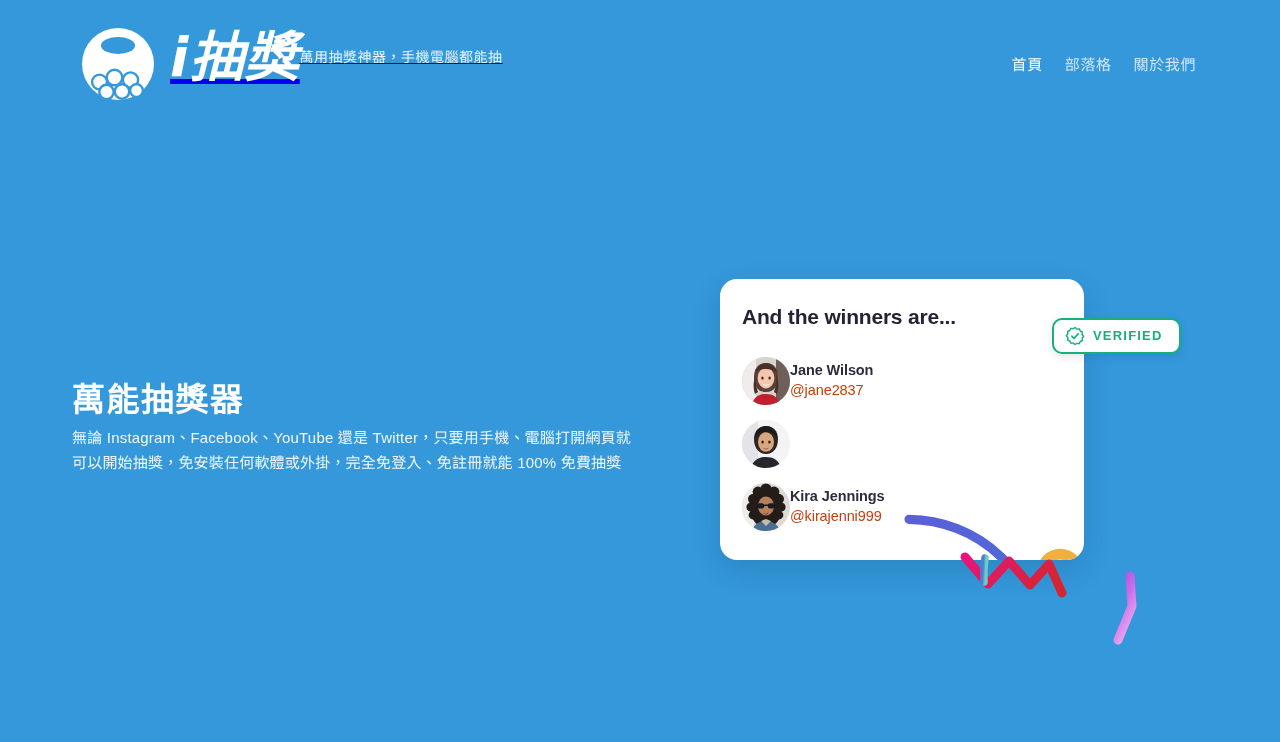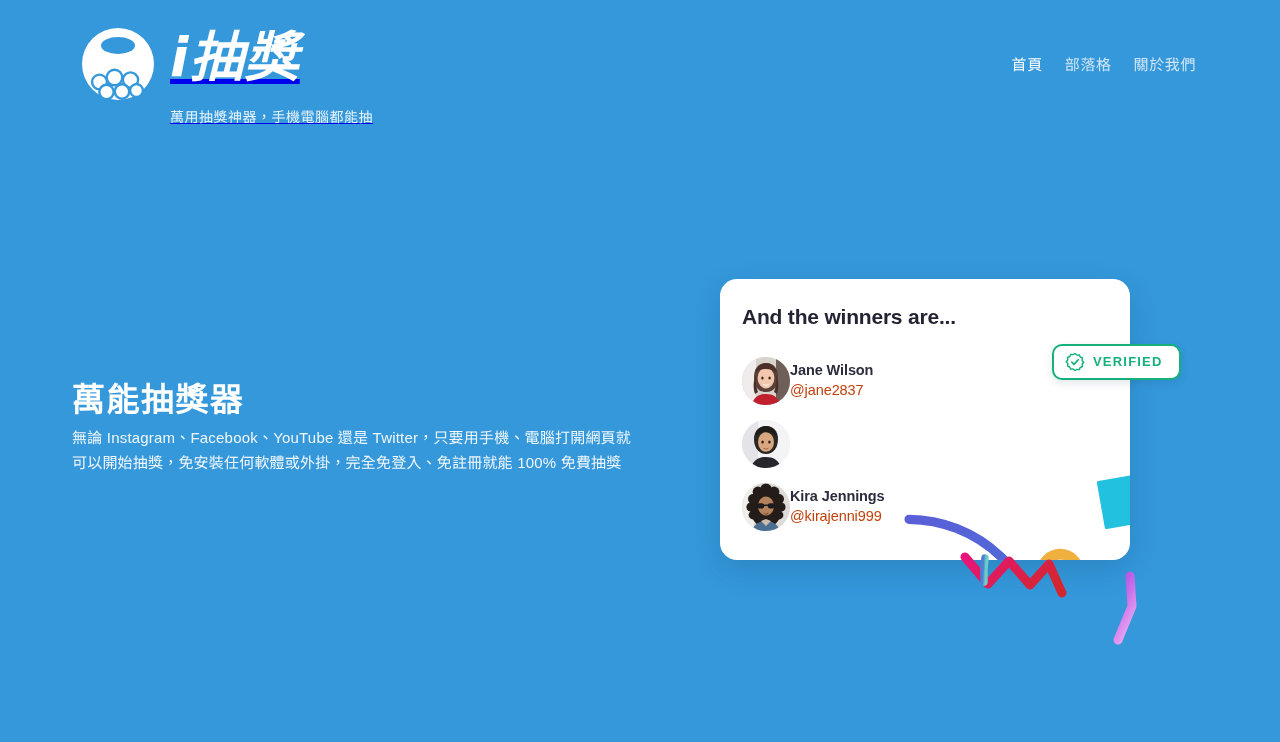"i抽獎" .brand-text { flex-direction: column -> row }
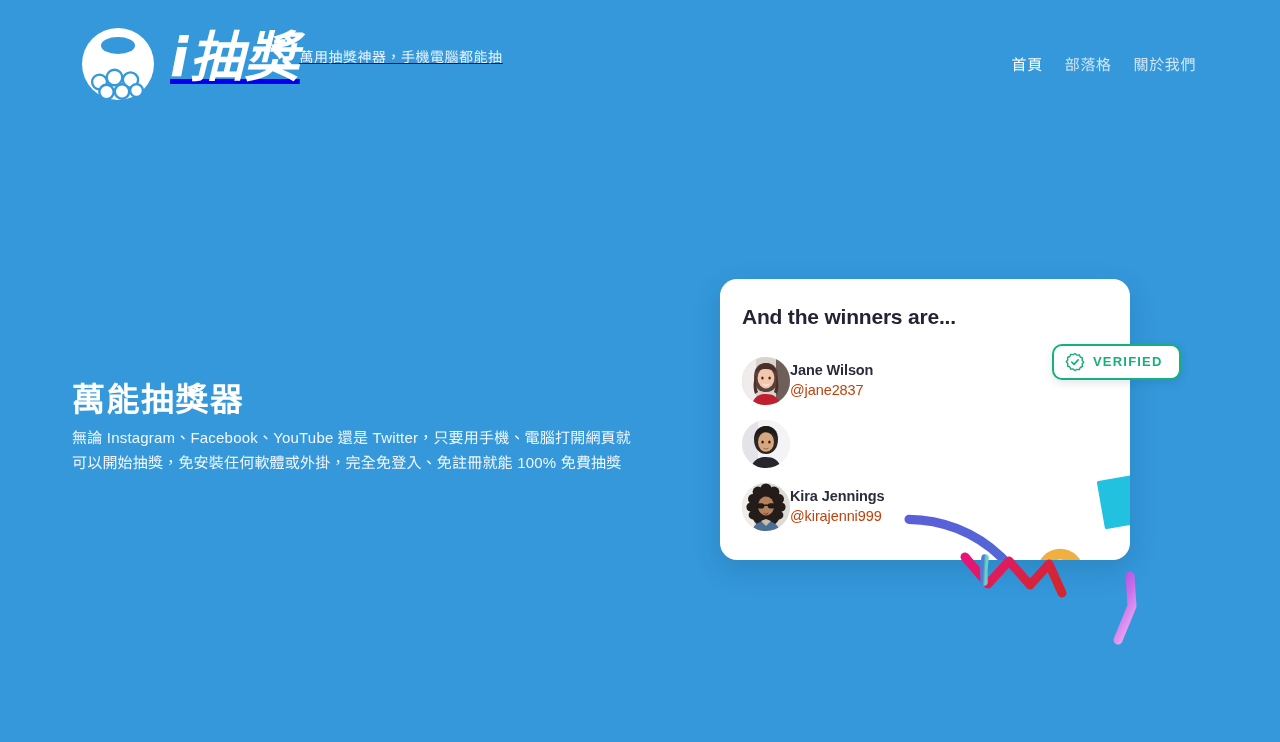"And the winners are..." .winners-card { width: 410px -> 364px }
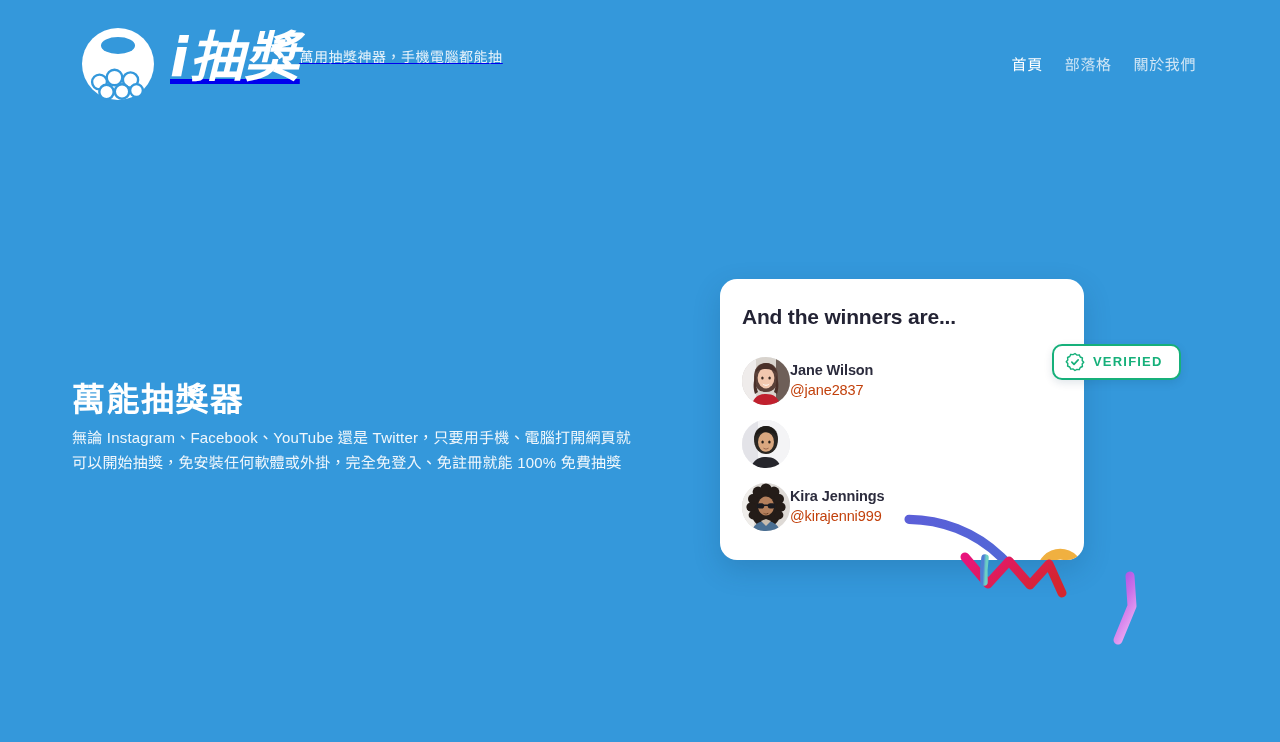"VERIFIED" .verified-badge { top: 82px -> 56px }
